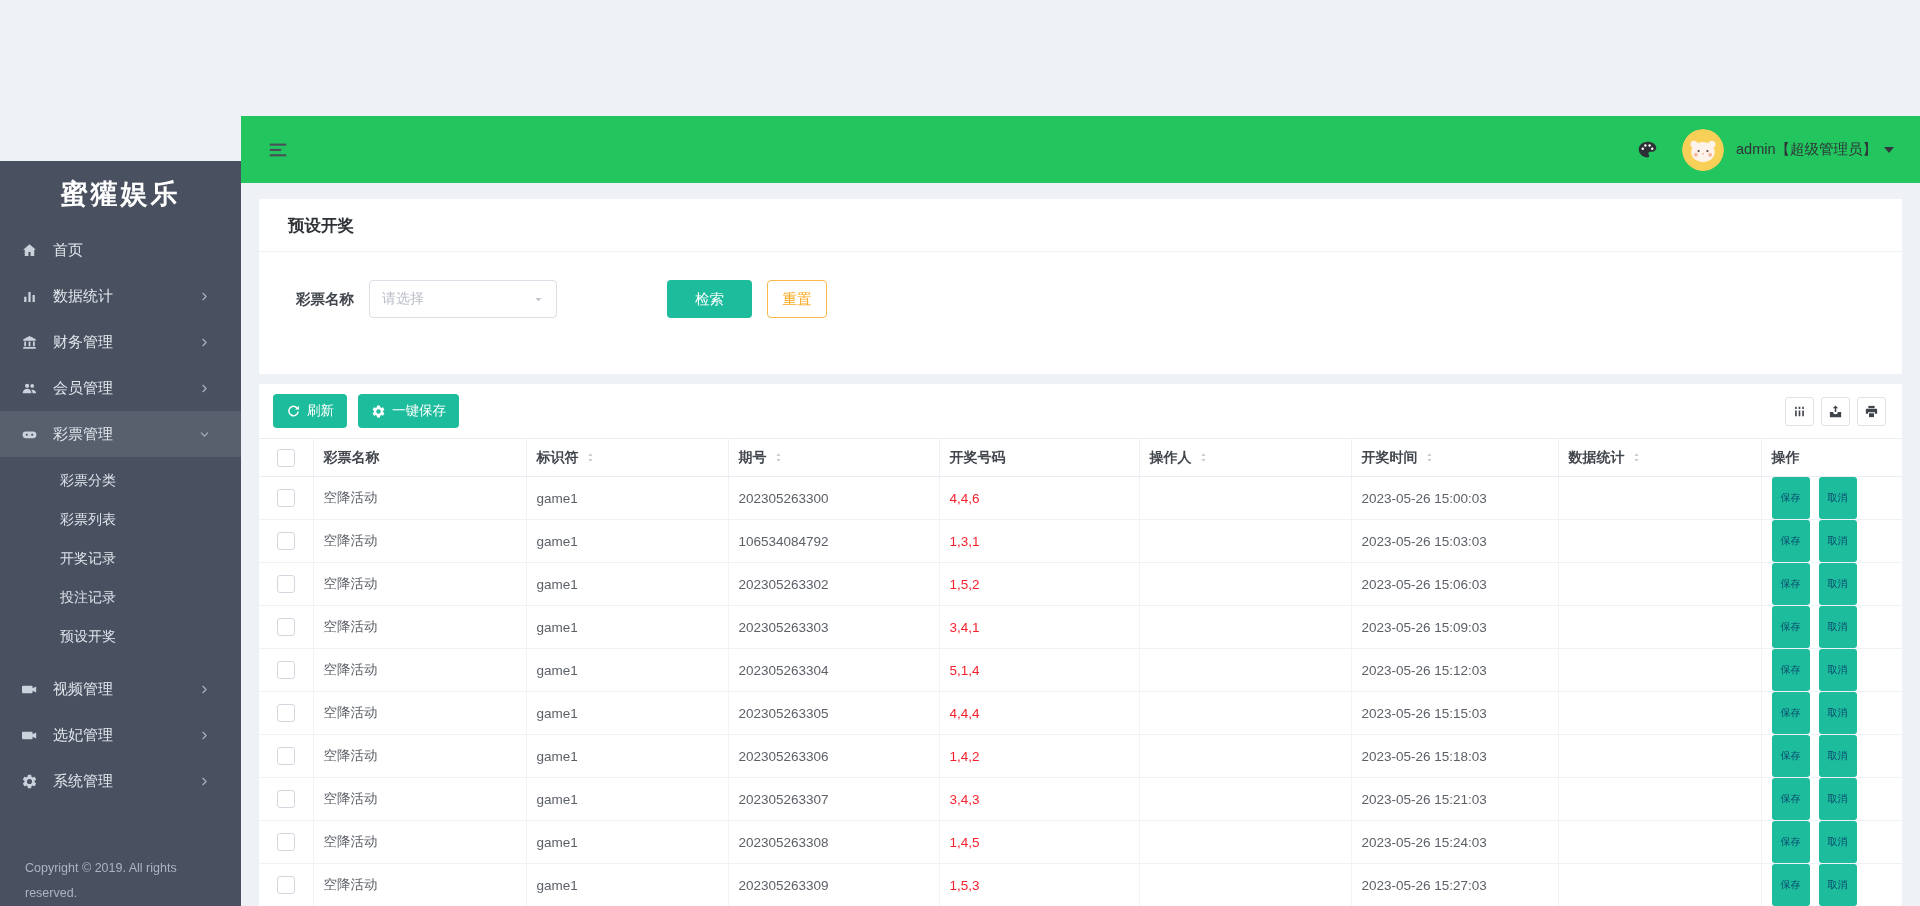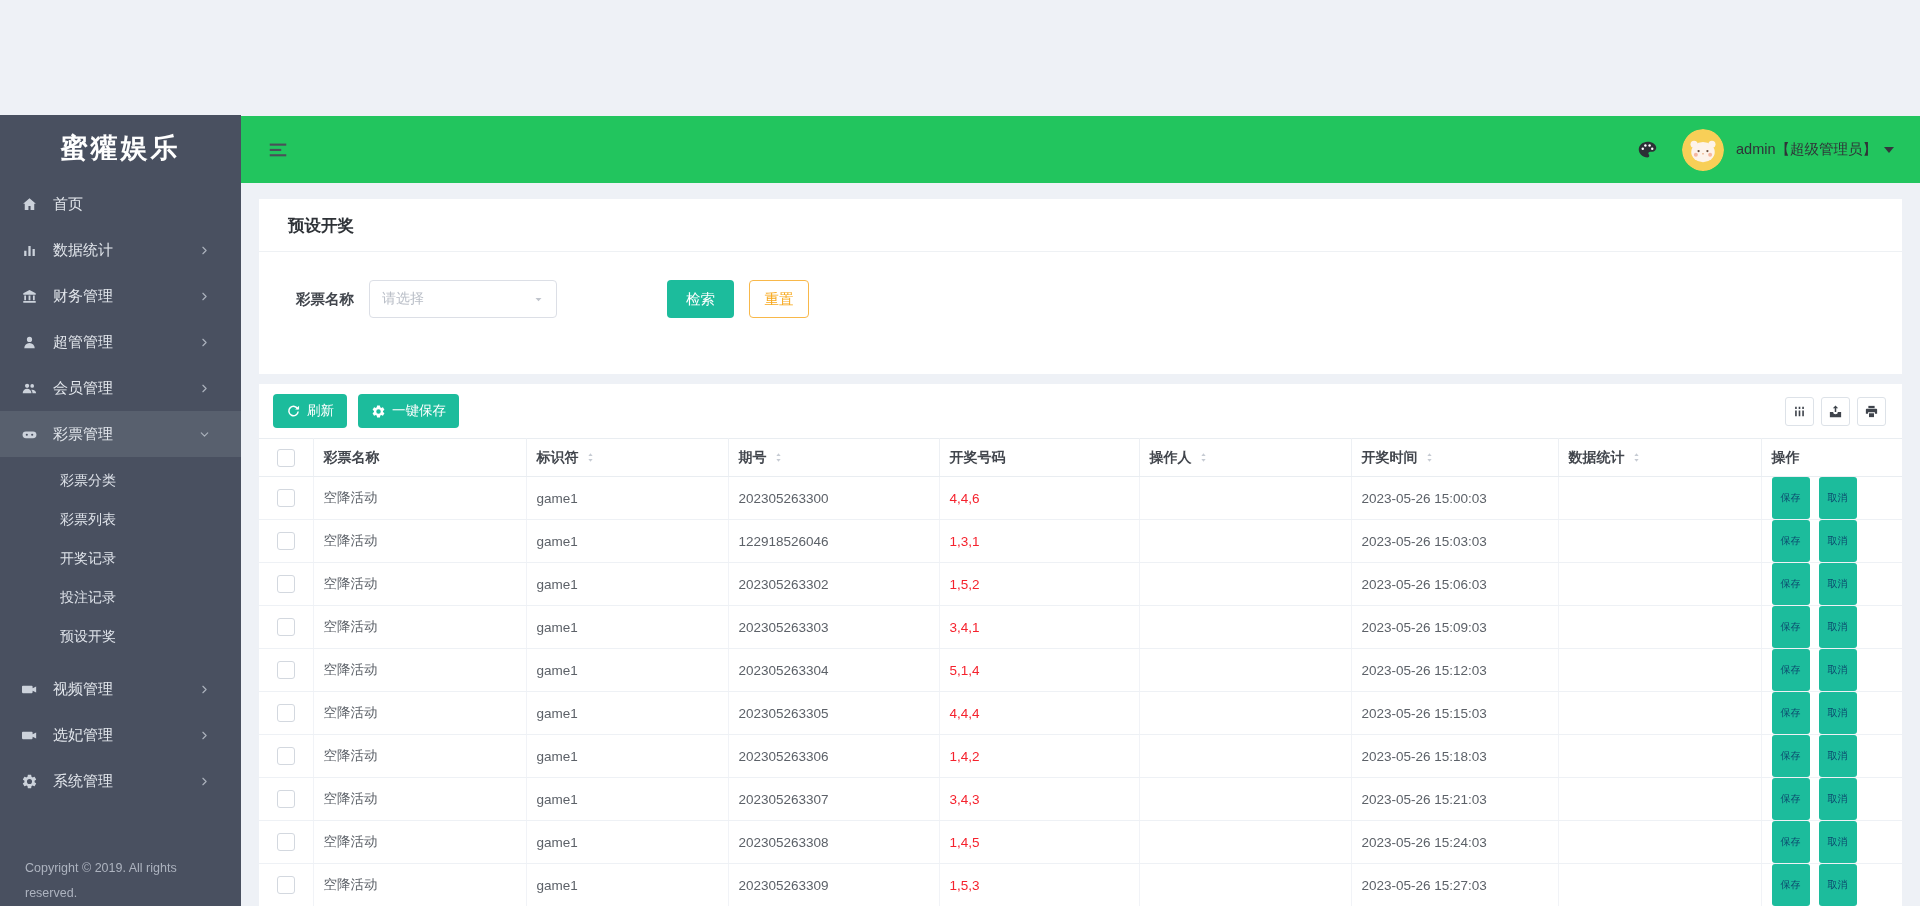"检索" .btn-search { width: 67px -> 85px }
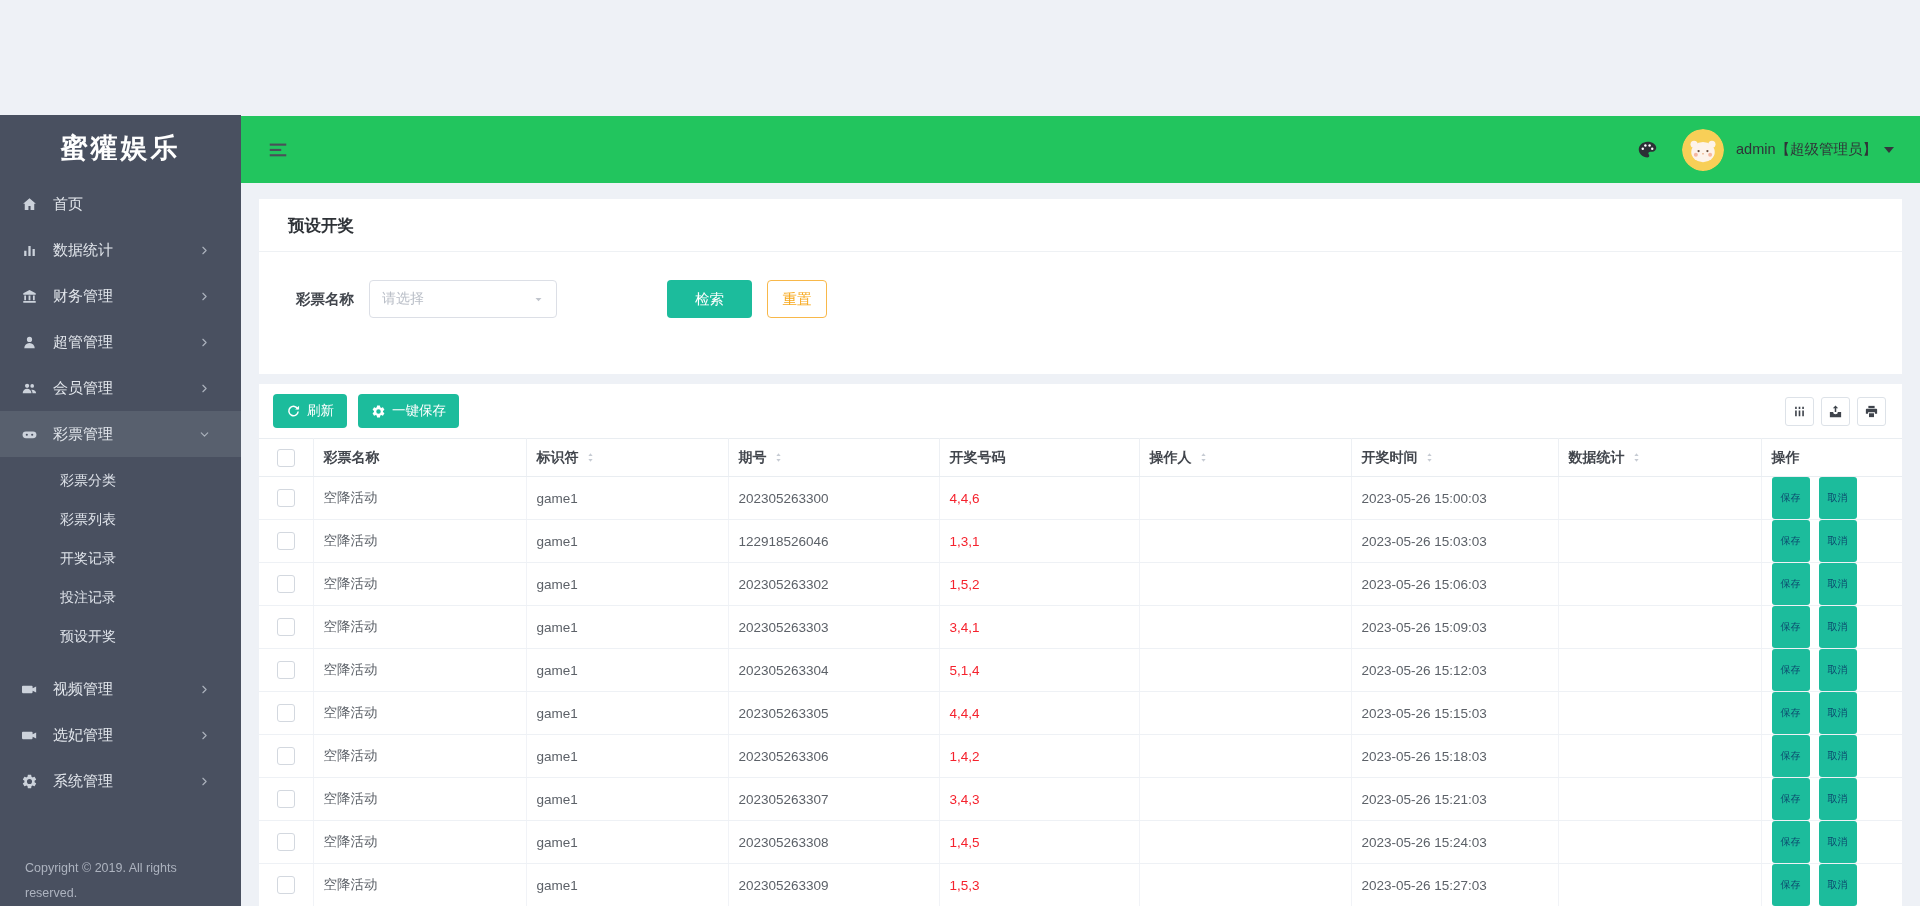"超管管理" div.nav-item { html: <div> <span> <svg> <path></path> </svg> </span> <span>超管管理</span> <span> <svg> <path></path> </svg> </span> </div> -> none }
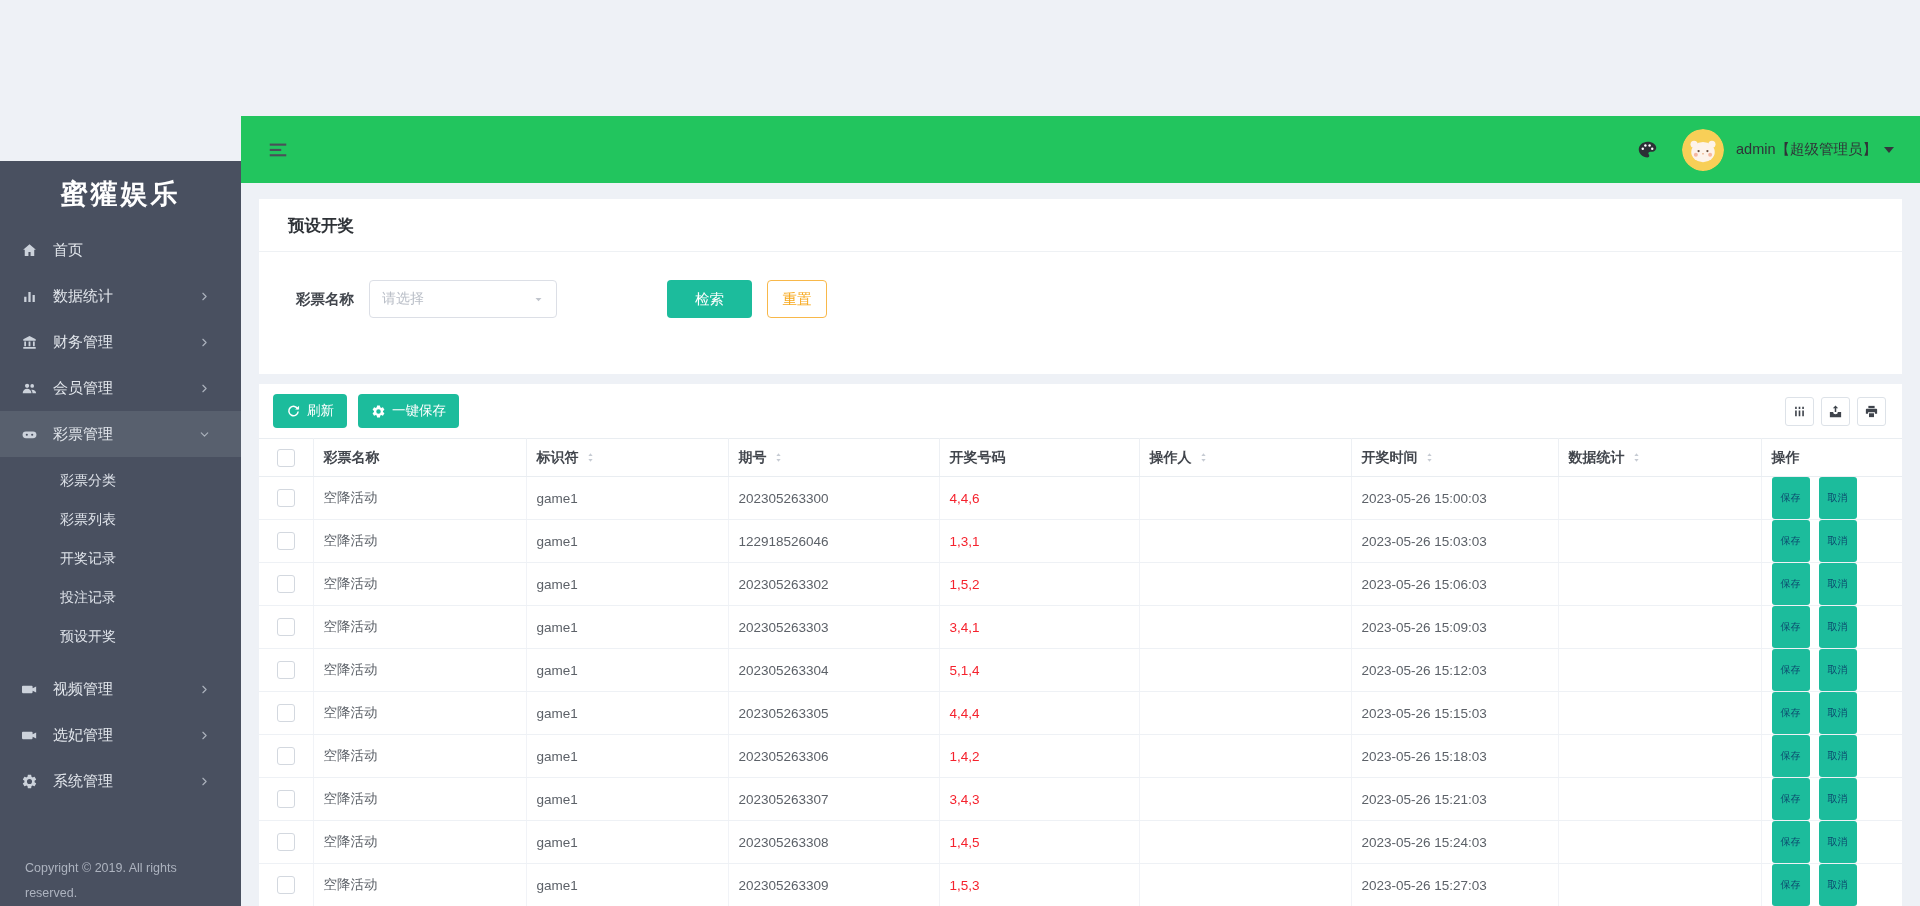"122918526046" td { text: 122918526046 -> 106534084792 }
